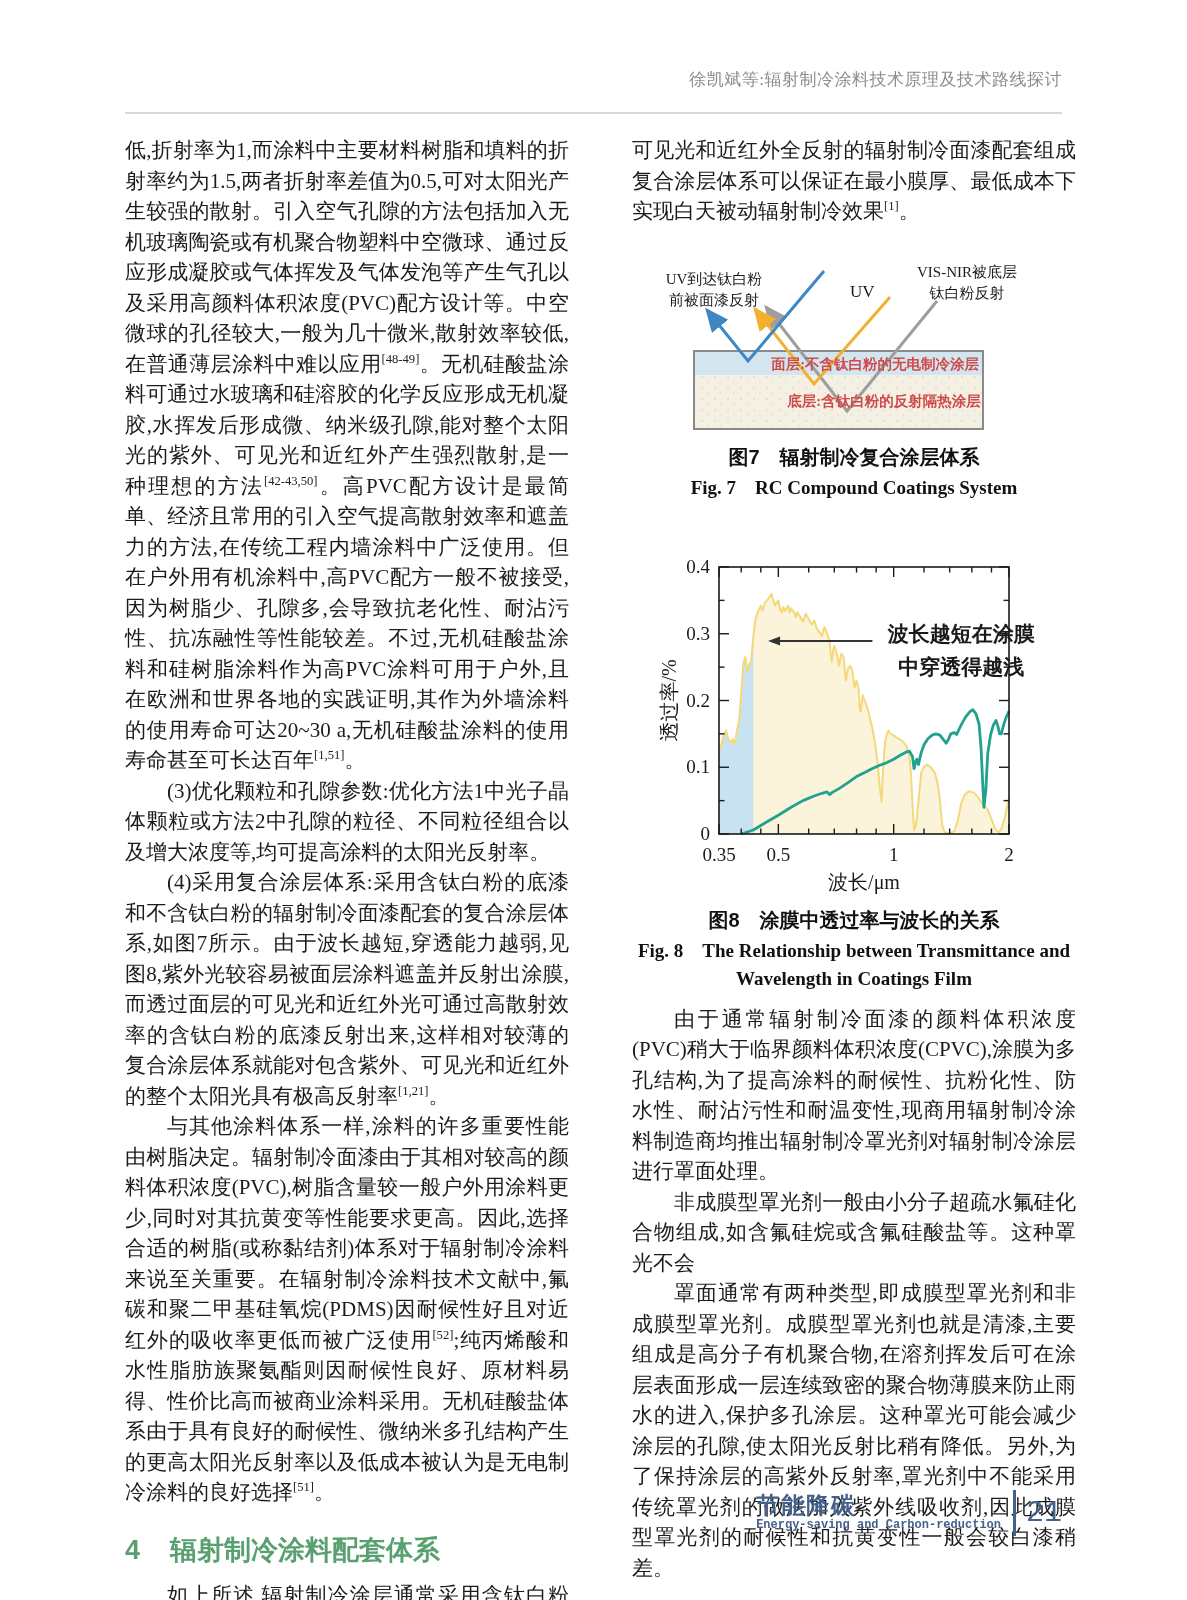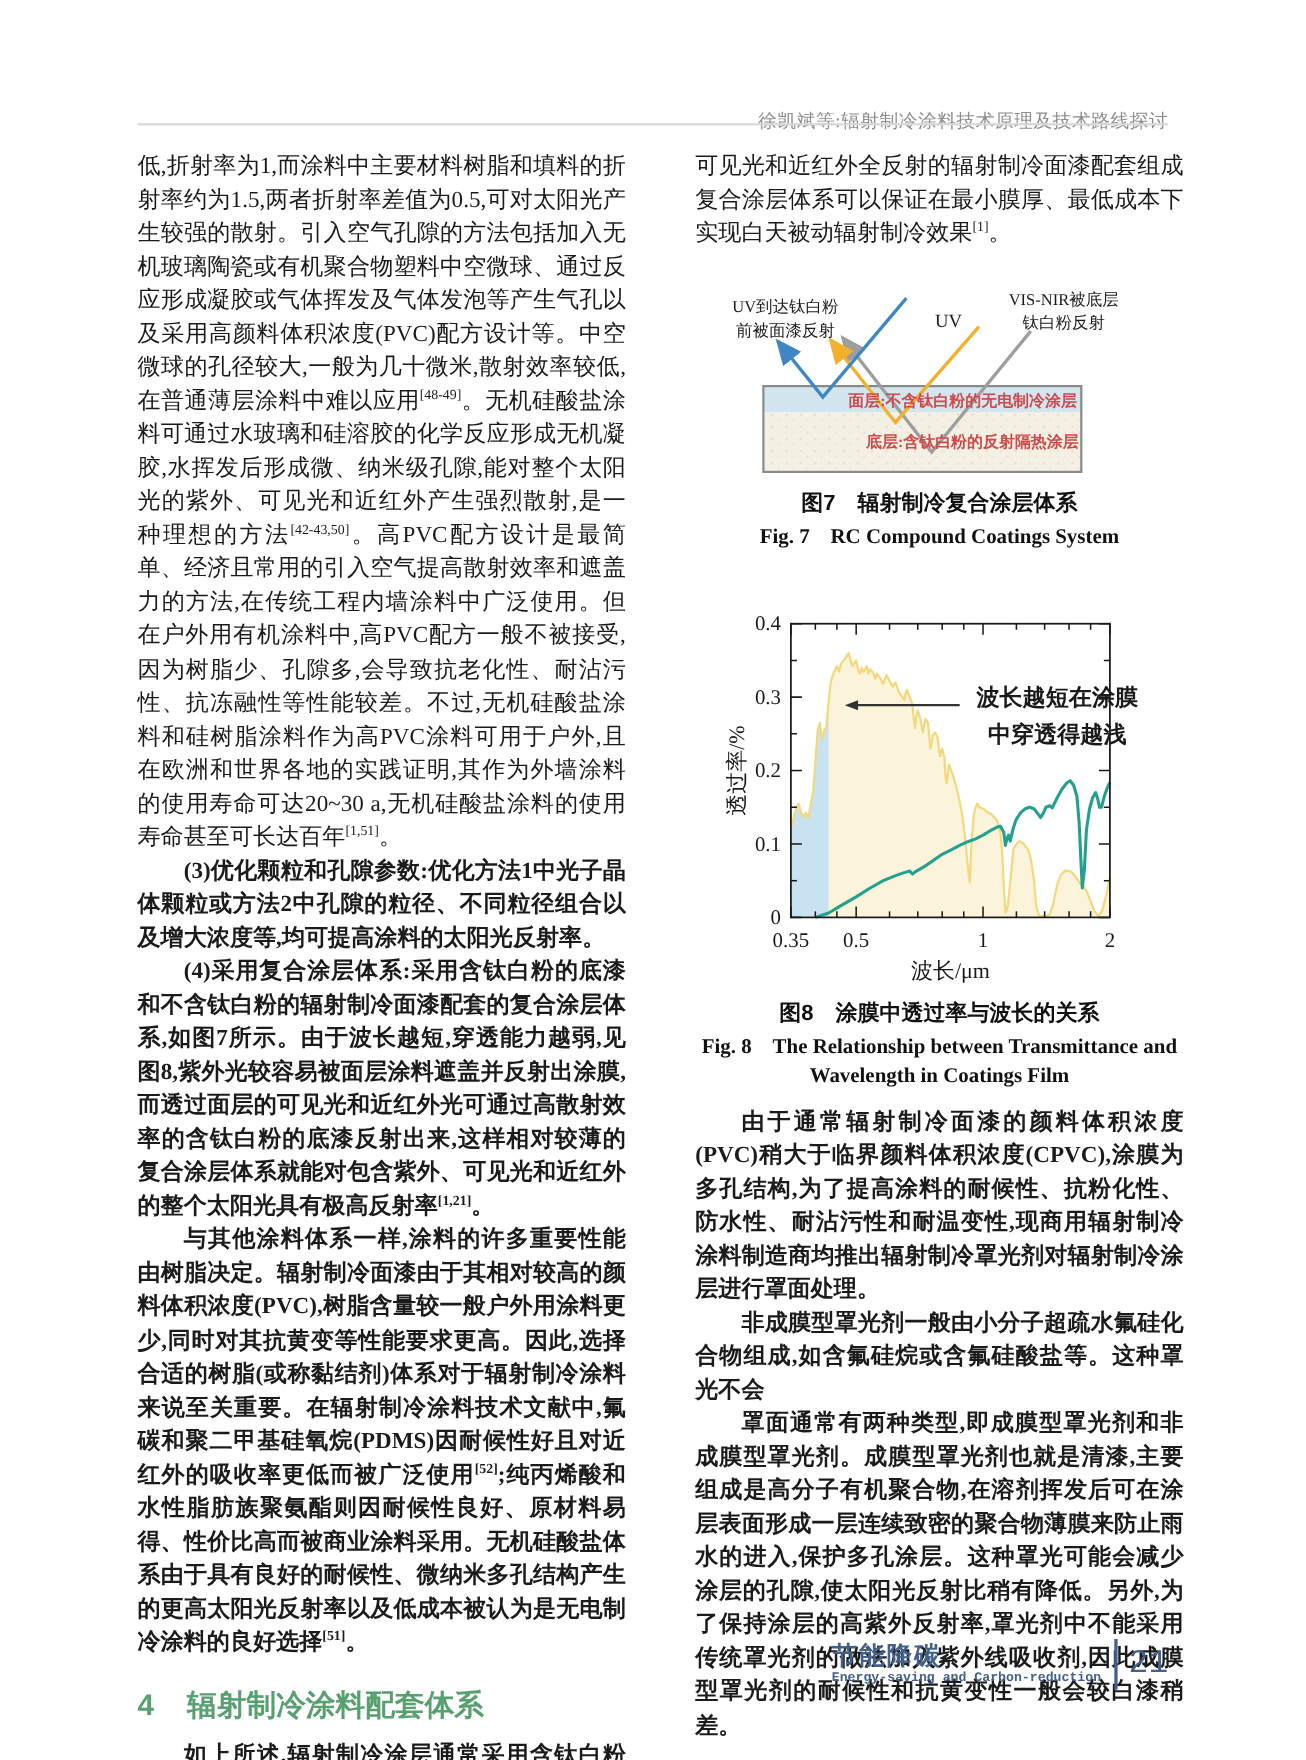"徐凯斌等:辐射制冷涂料技术原理及技术路线探讨" .running-title { top: 98px -> 68px }
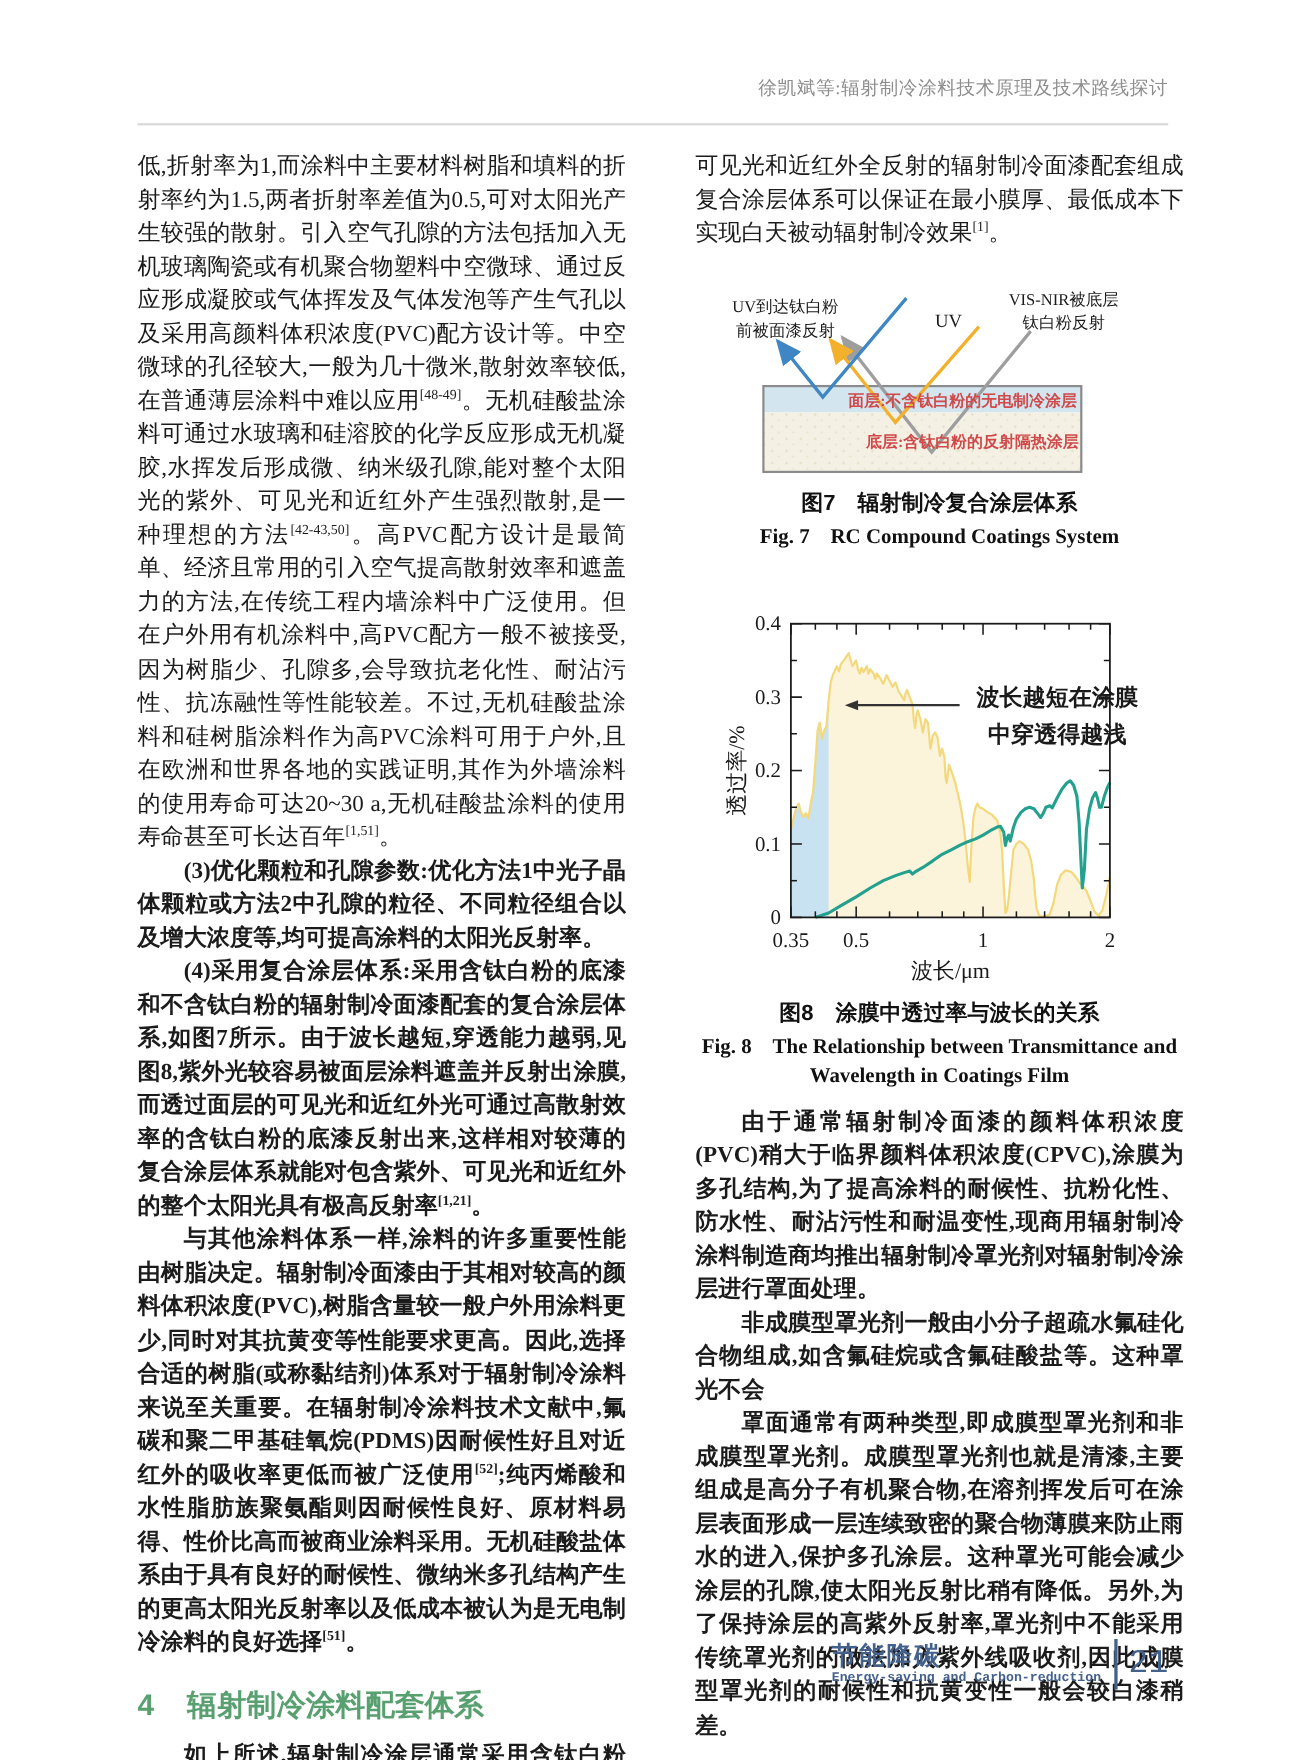"(3)优化颗粒和孔隙参数:优化方法1中光子晶体颗粒或方法2中孔隙的粒径、不同粒径" .para.indent { font-weight: bold -> none }
